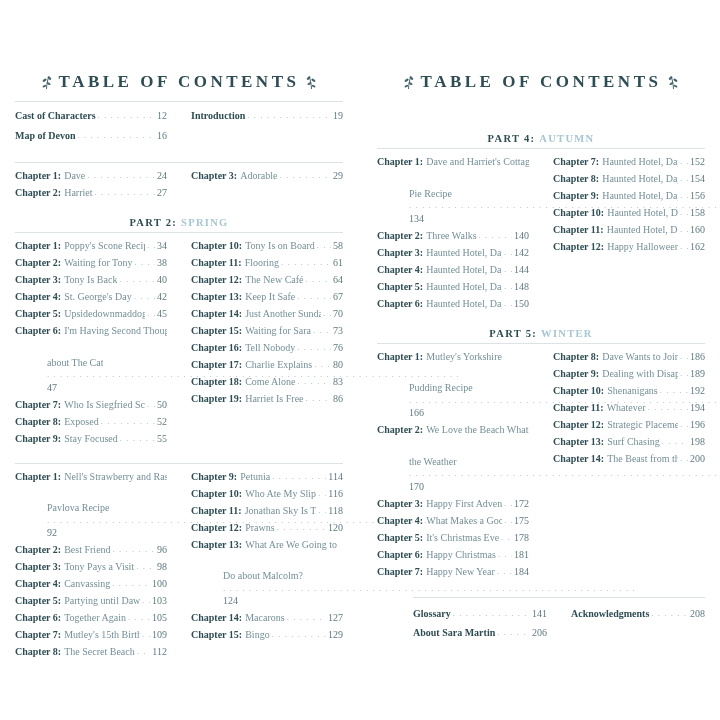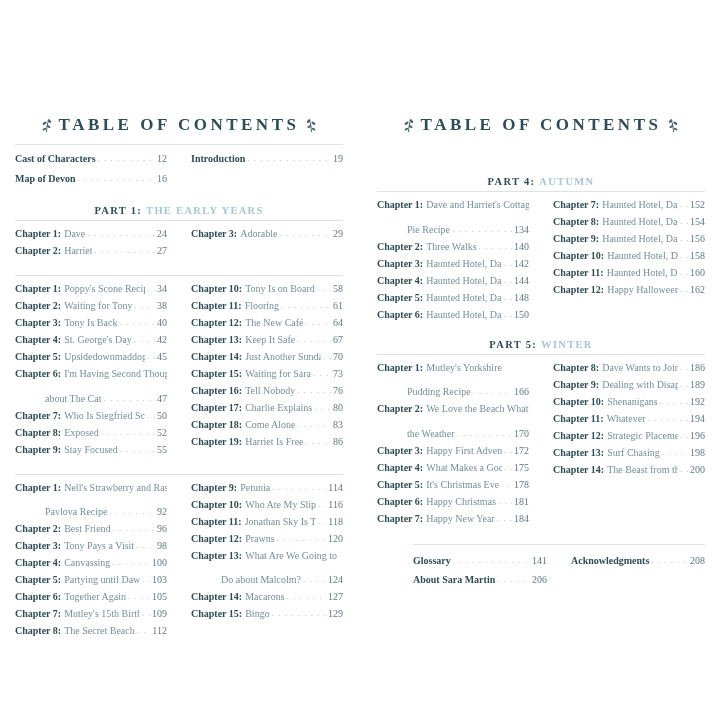"TABLE OF CONTENTS" .spread { padding: 115px 24px 0 24px -> 72px 24px 0 24px }
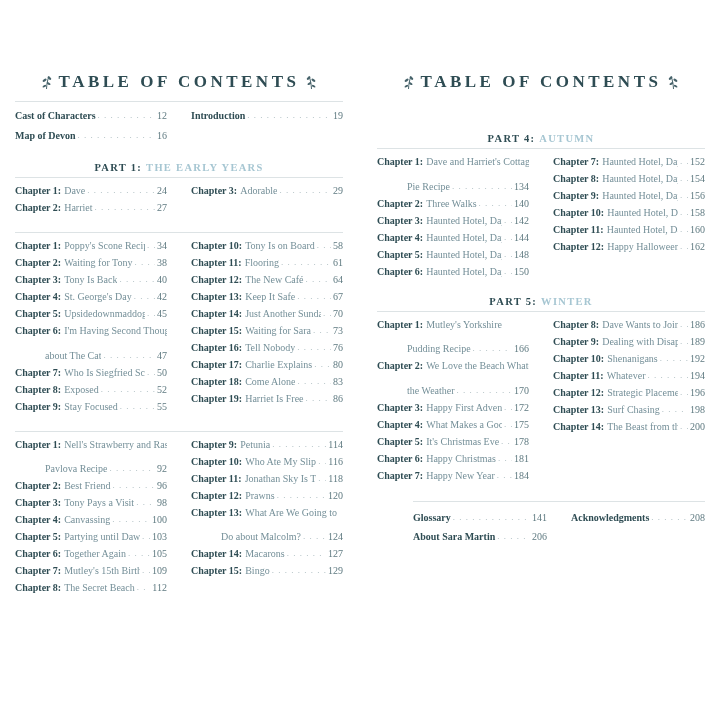"PART 1: THE EARLY YEARS" div.part-heading { html: <div><span>PART 1:</span><span>THE EARLY YEARS</span></div> -> none }
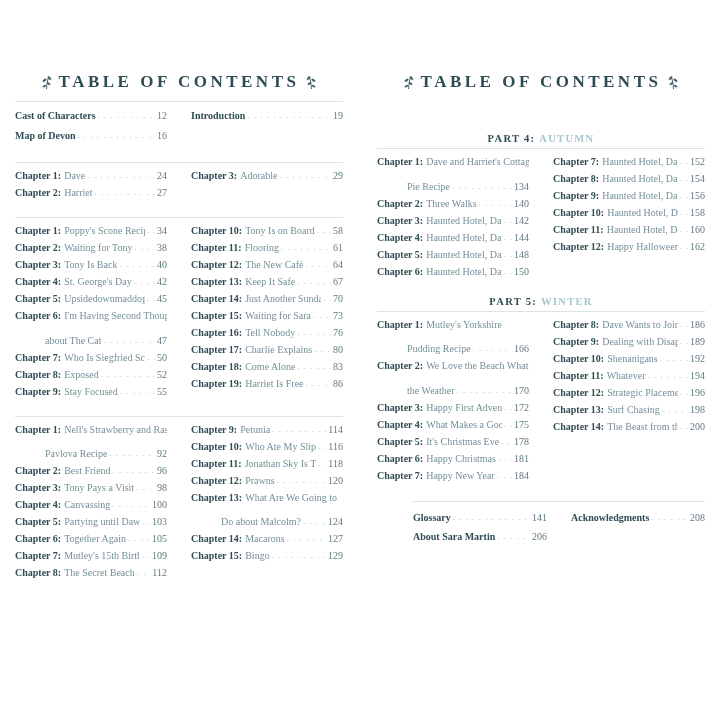"Pie Recipe" .entry-line.cont { flex-direction: none -> column; margin-top: 12px -> 19px }
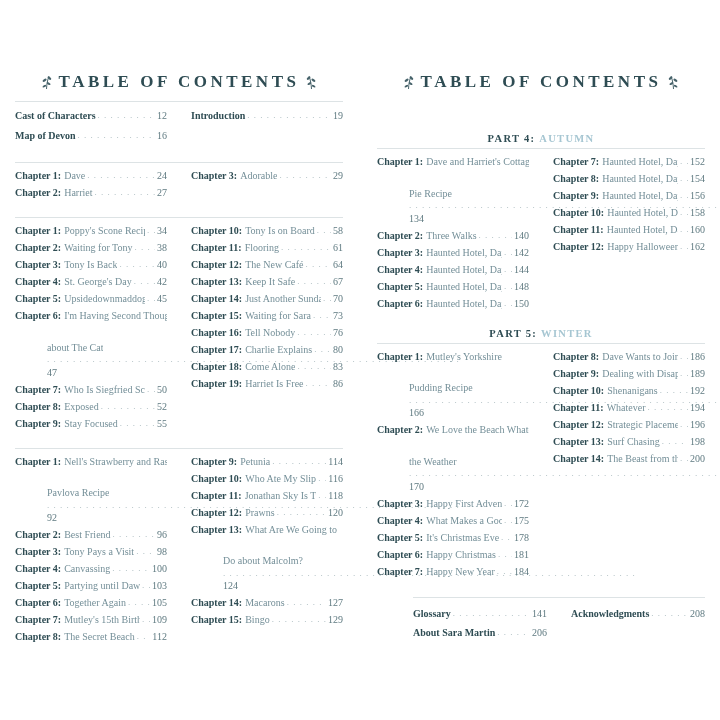"PART 2: SPRING" div.part-heading { html: none -> <div><span>PART 2:</span><span>SPRING</span></div> }
